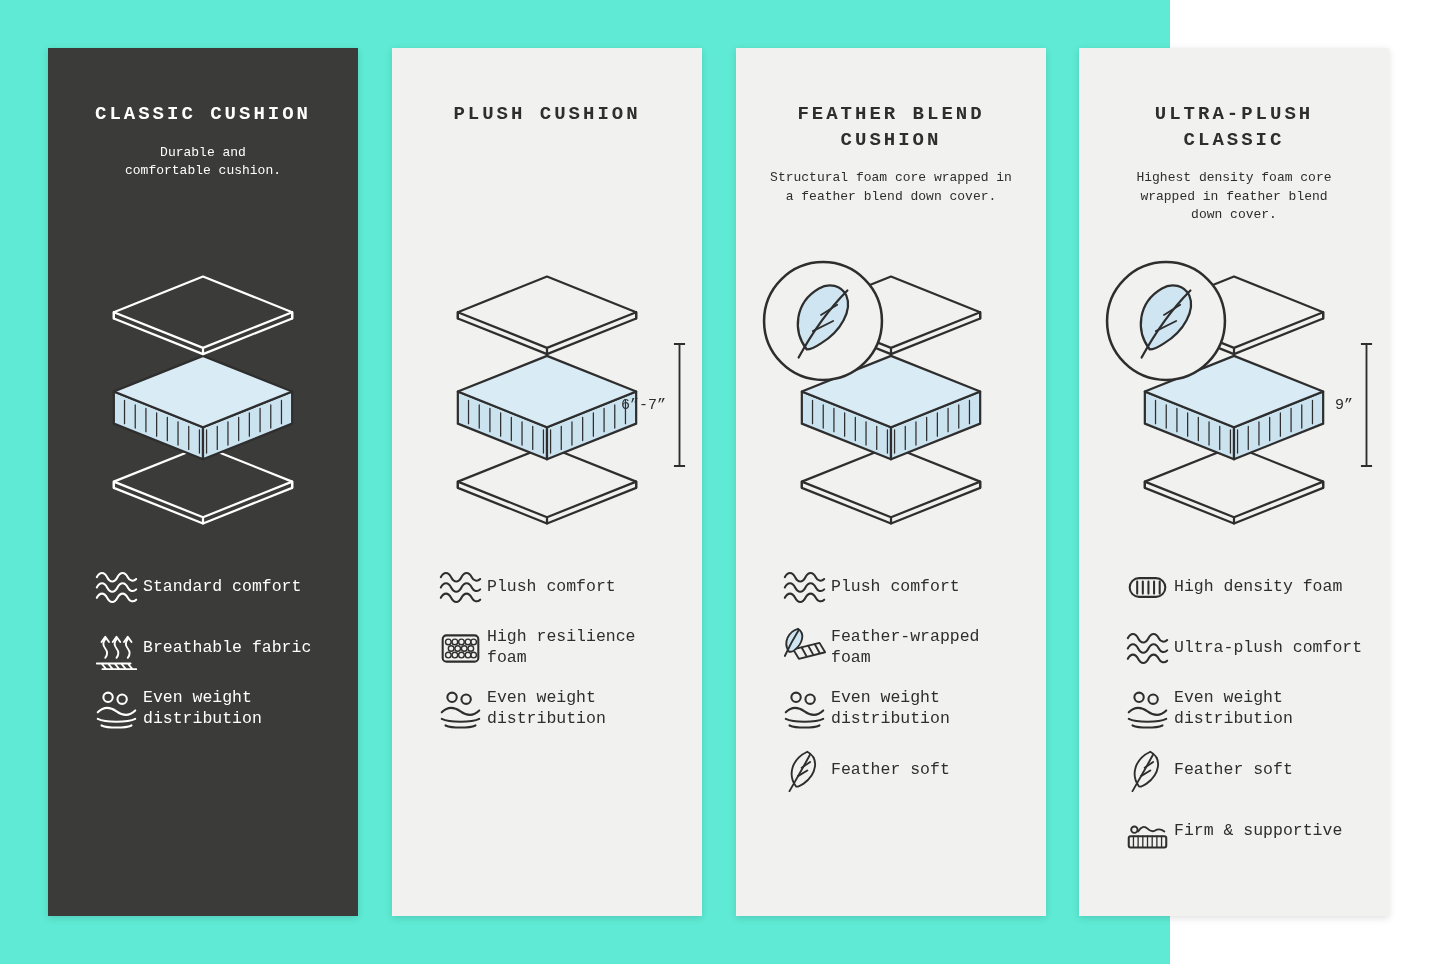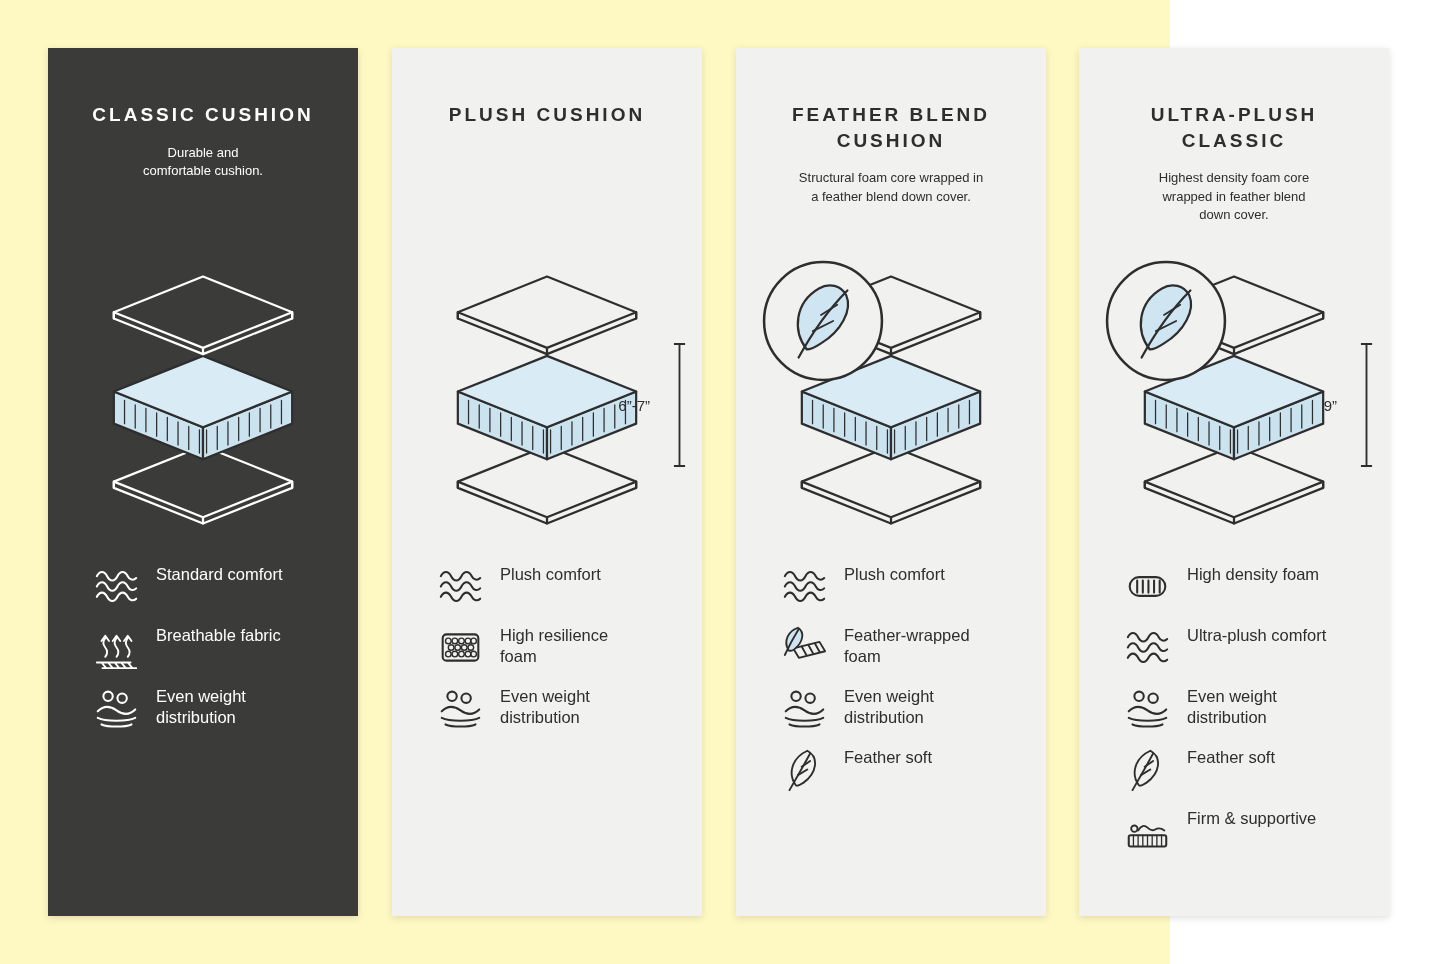"CLASSIC CUSHION" .board { background: #fef9c3 -> #5eead4; font-family: none -> Liberation Mono, monospace }
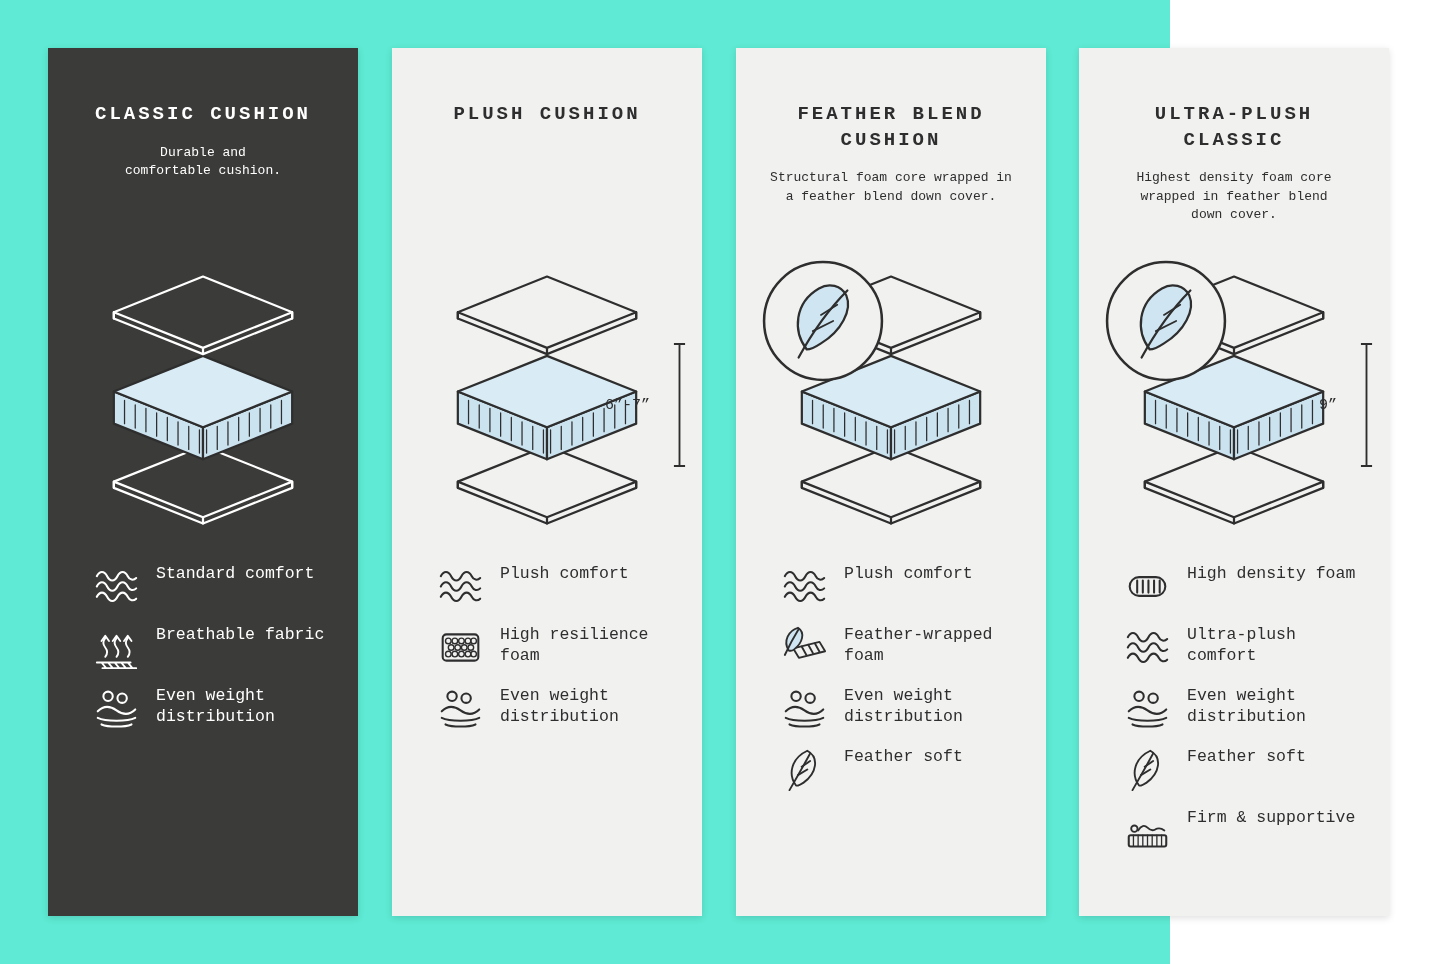"6”-7”" .measure { gap: 23px -> 7px }
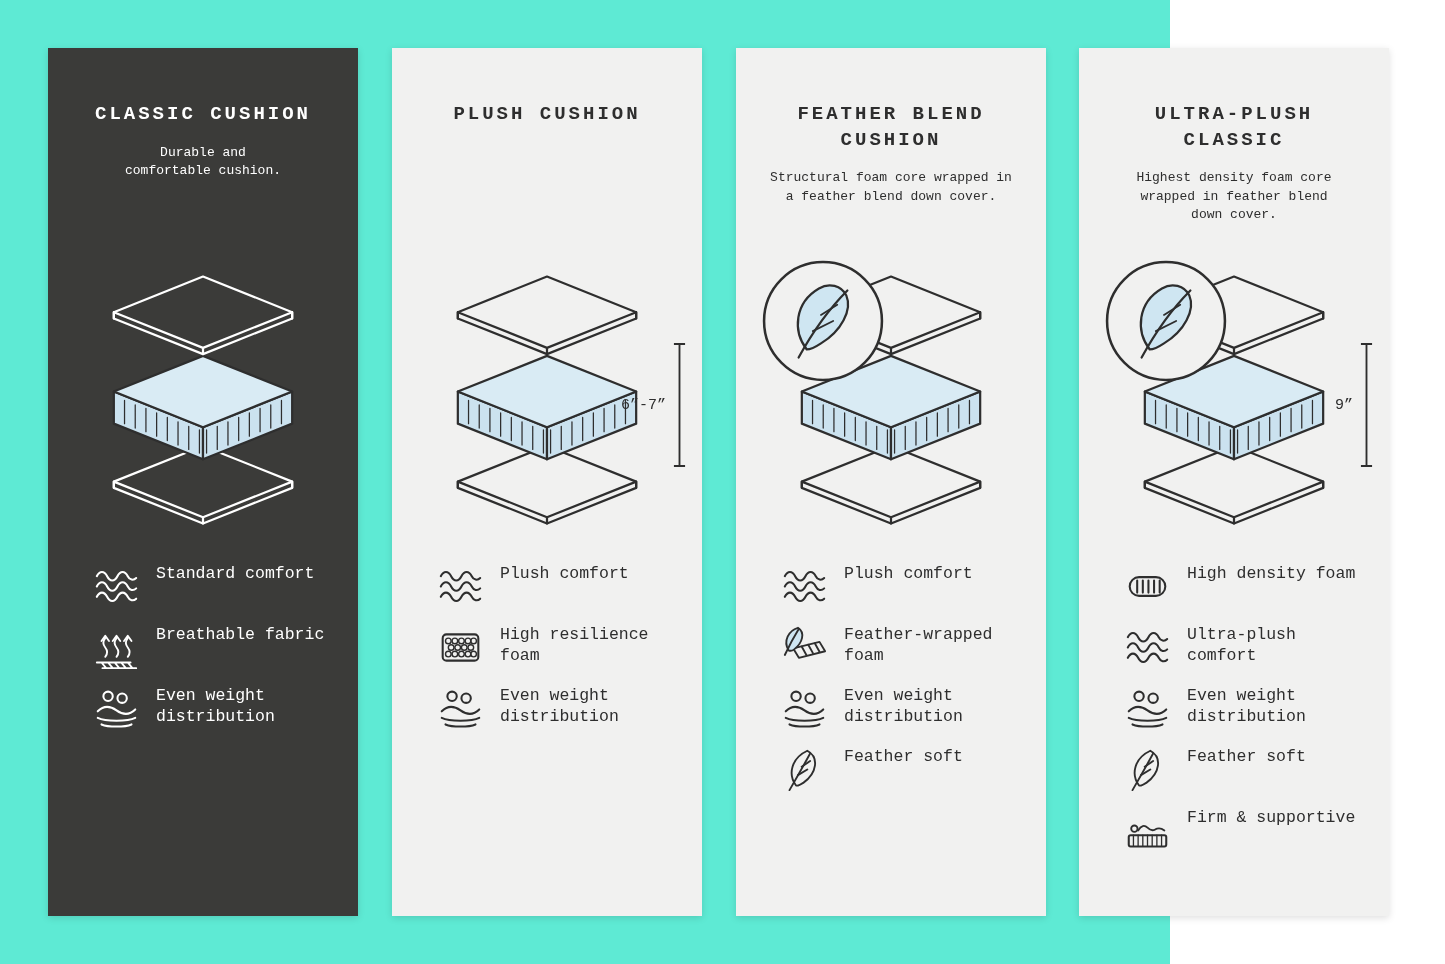"Standard comfort" .feature { align-items: flex-start -> center; gap: 17px -> 4px }
